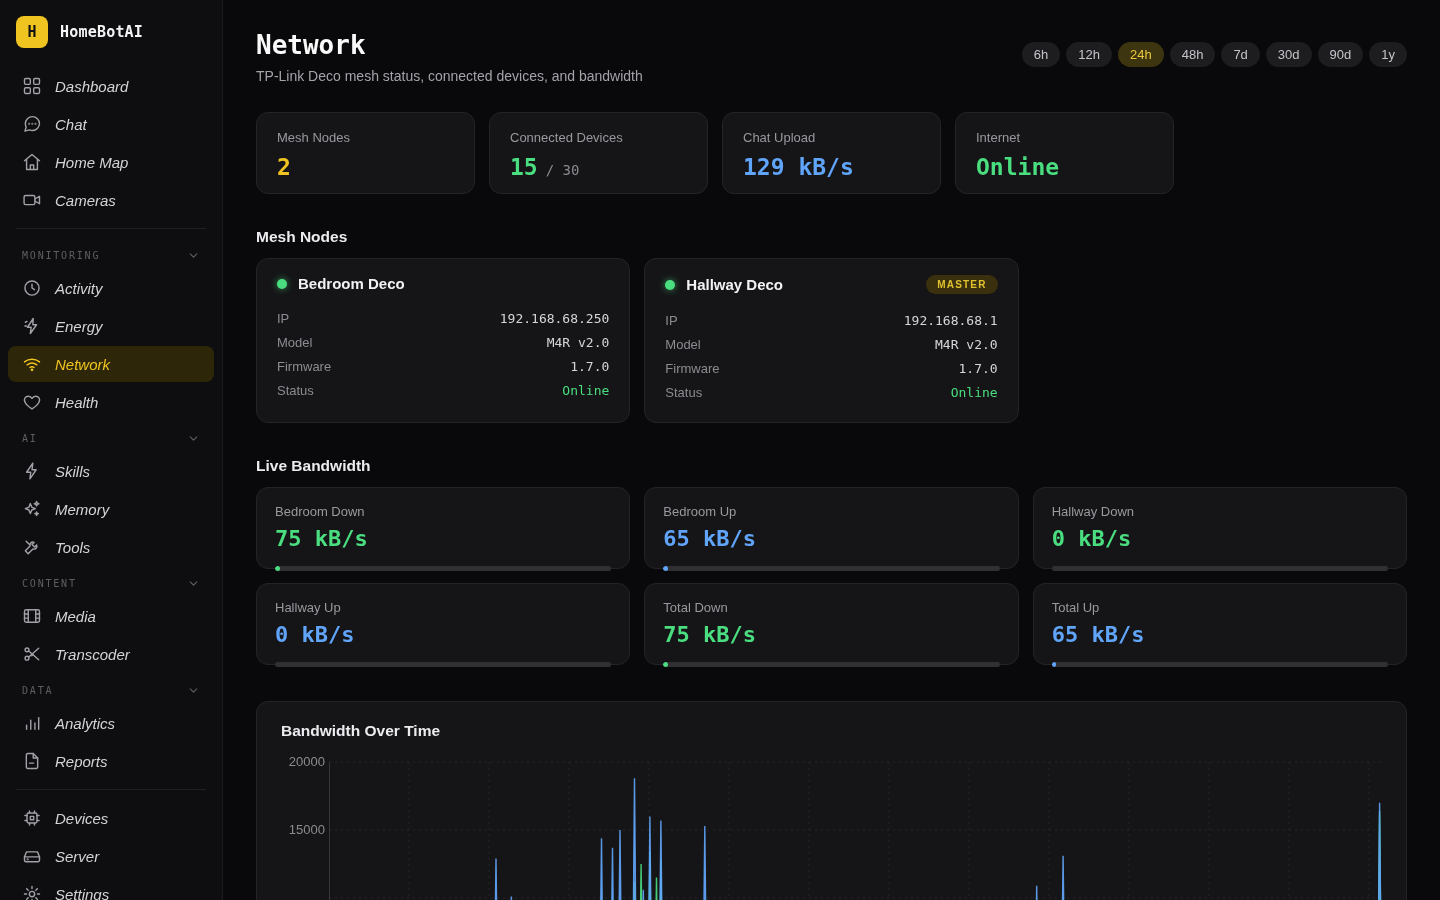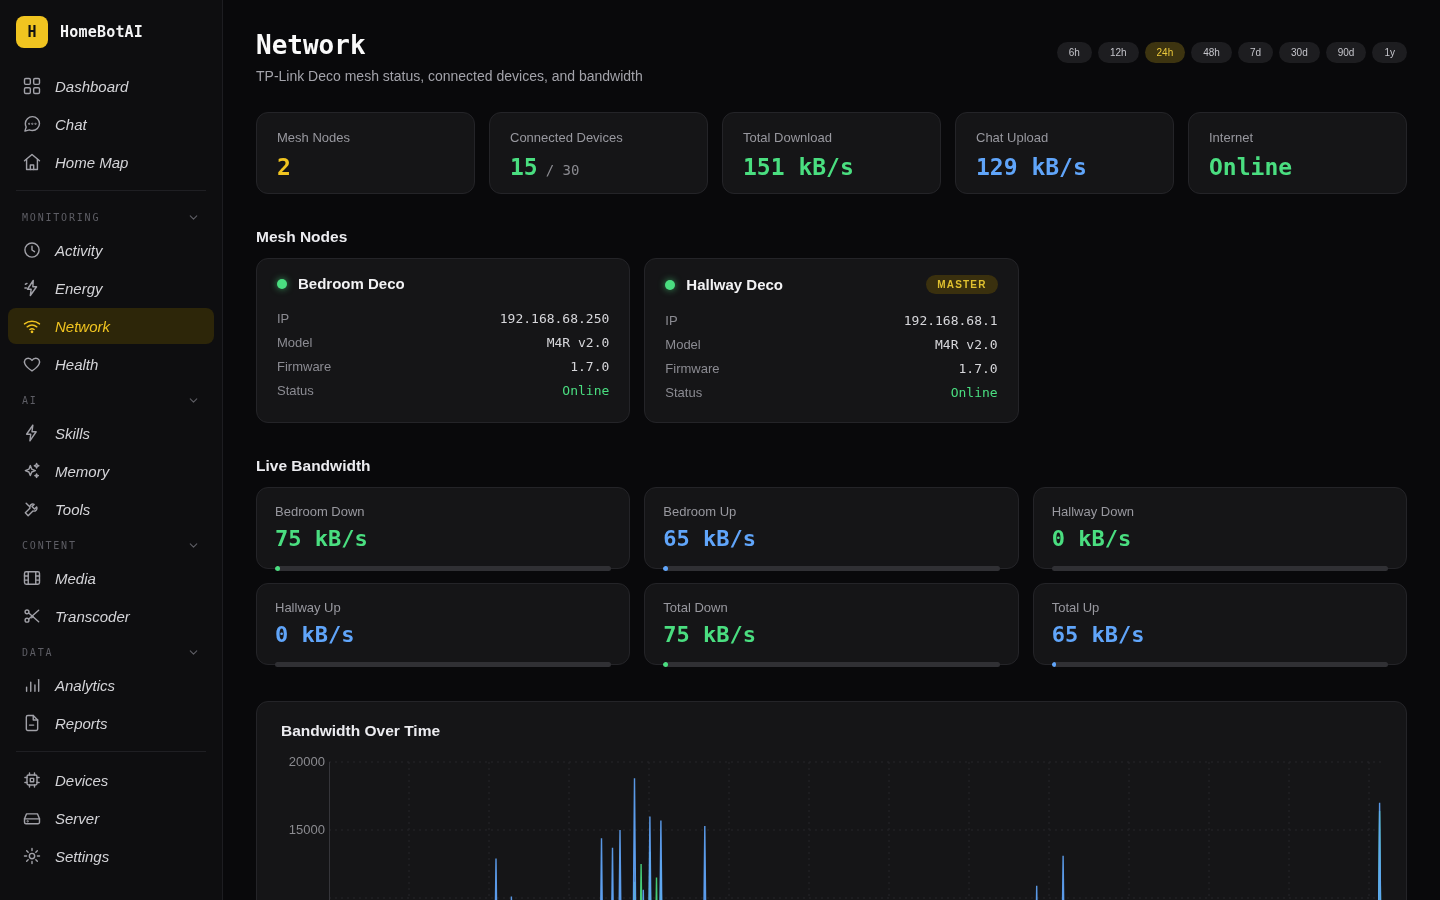"6h" .pill { font-size: 10px -> 13px }
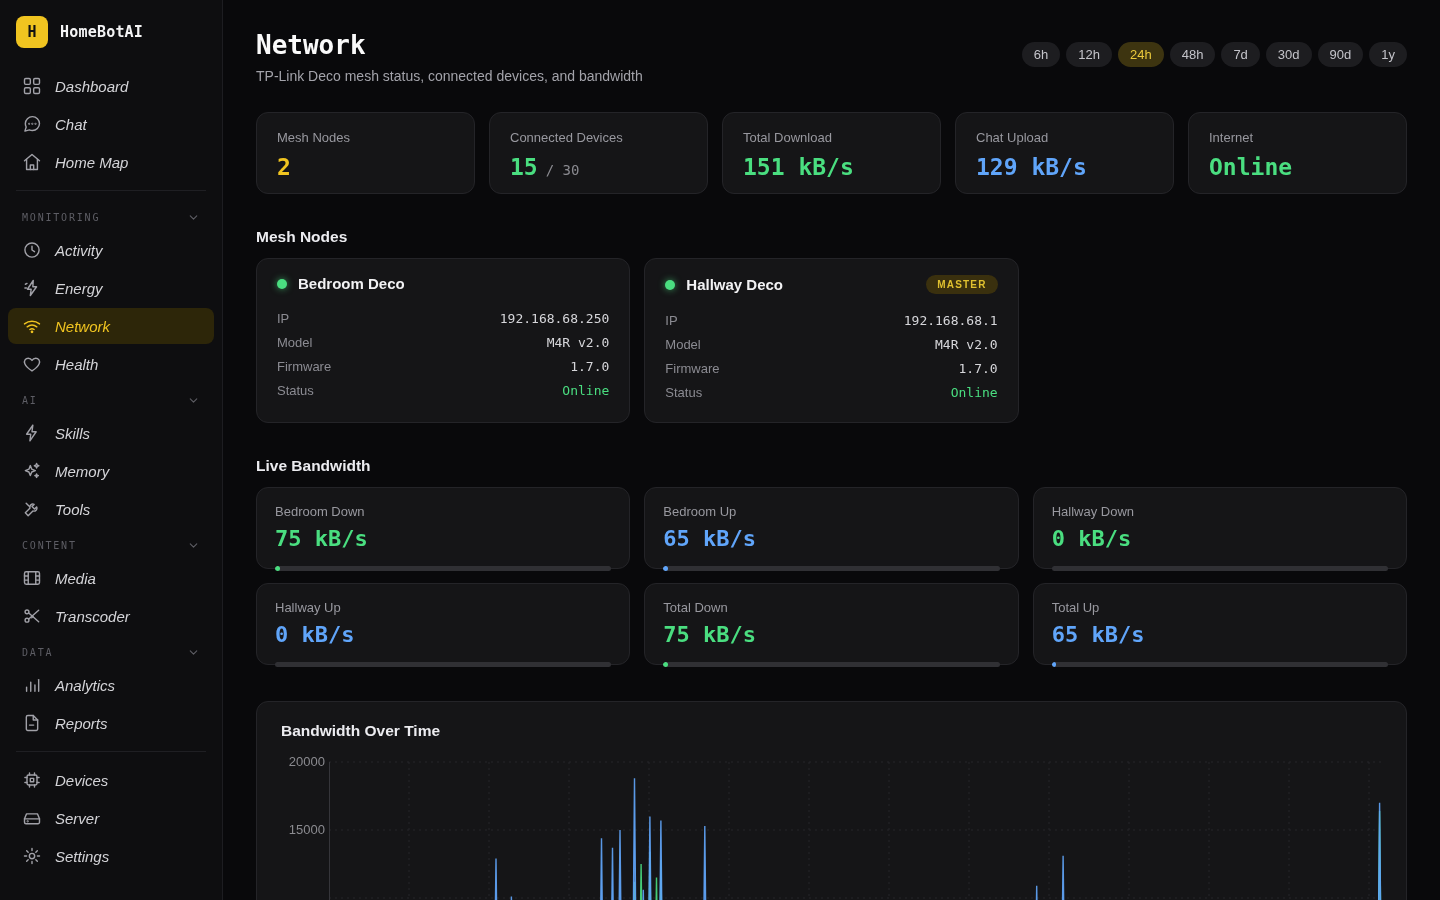"Total Download" div.card { html: <div> <div>Total Download</div> <div> <span>151 kB/s</span> <span></span> </div> </div> -> none }
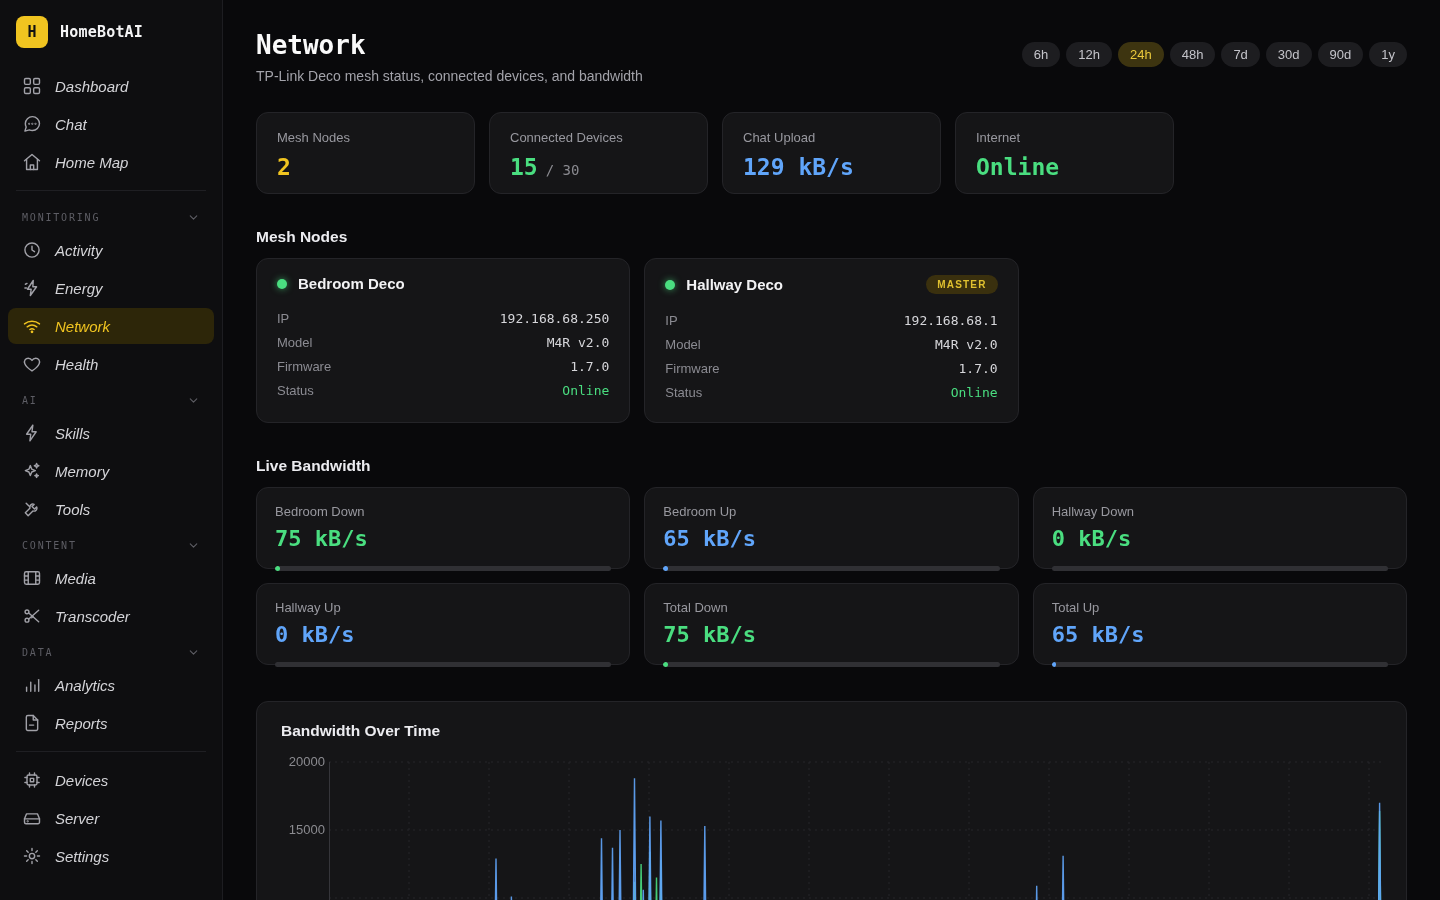"Cameras" div.nav-item { html: none -> <div> <svg> <rect></rect> <path></path> </svg> <span>Cameras</span> </div> }
